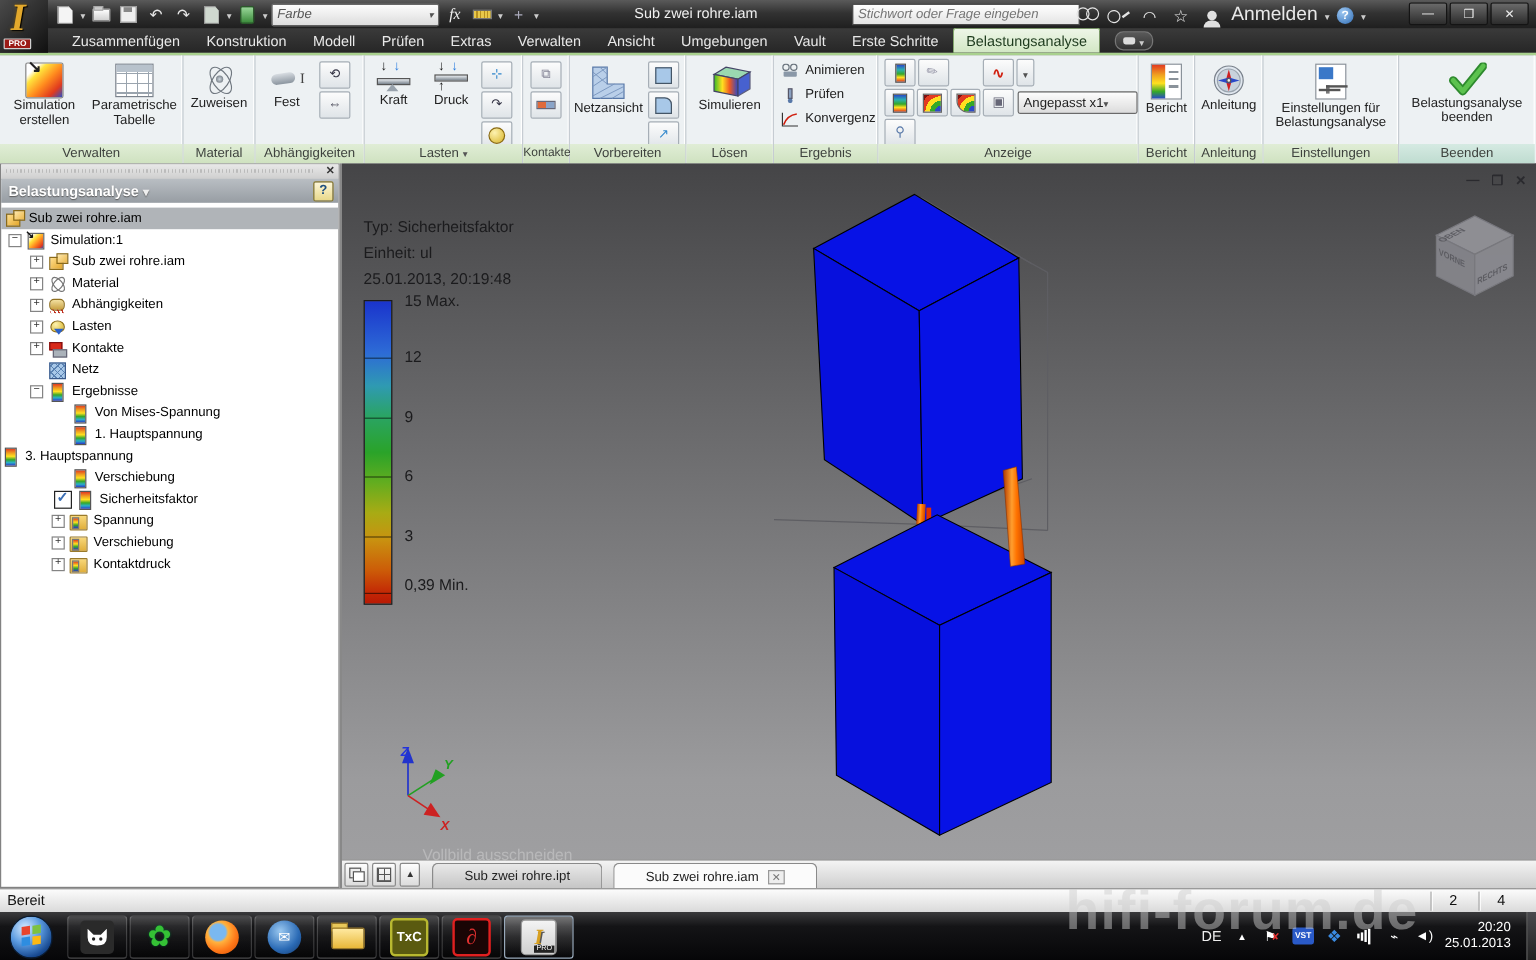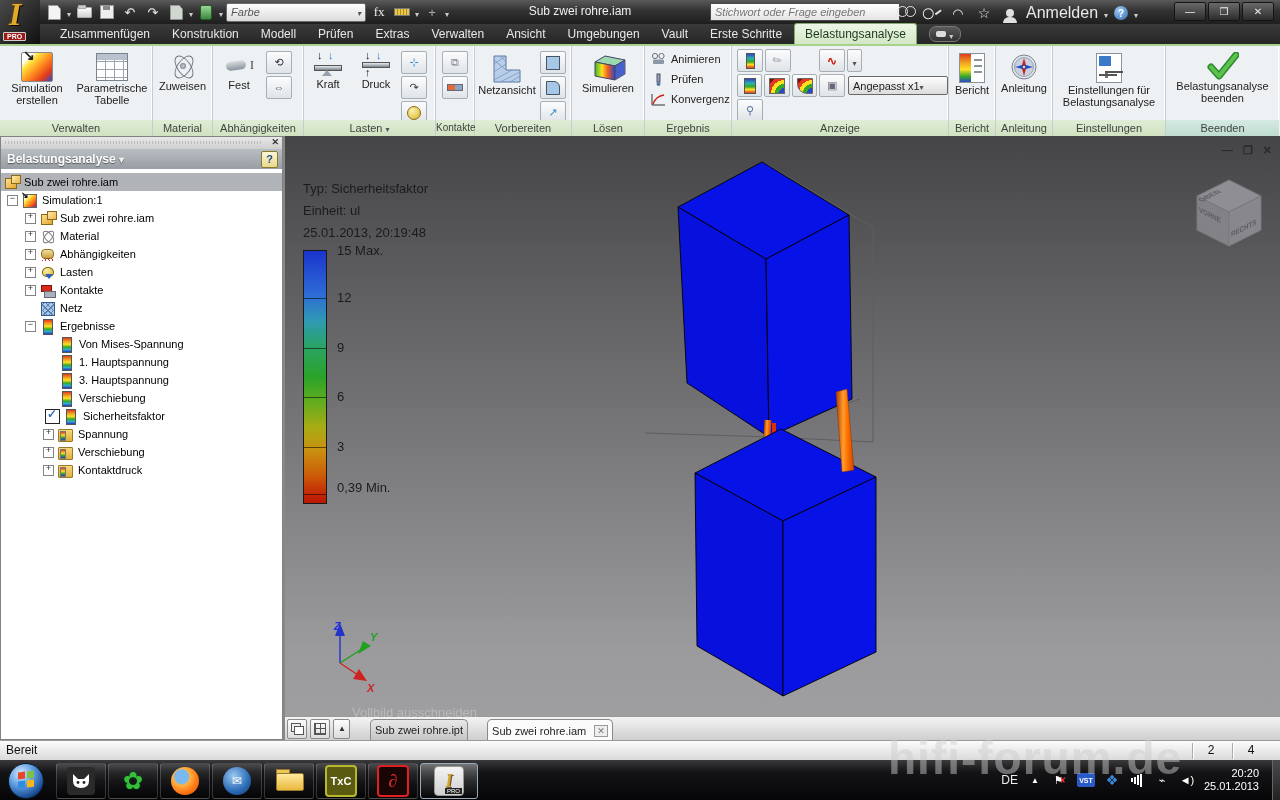"fx" .fx { font-style: none -> italic }
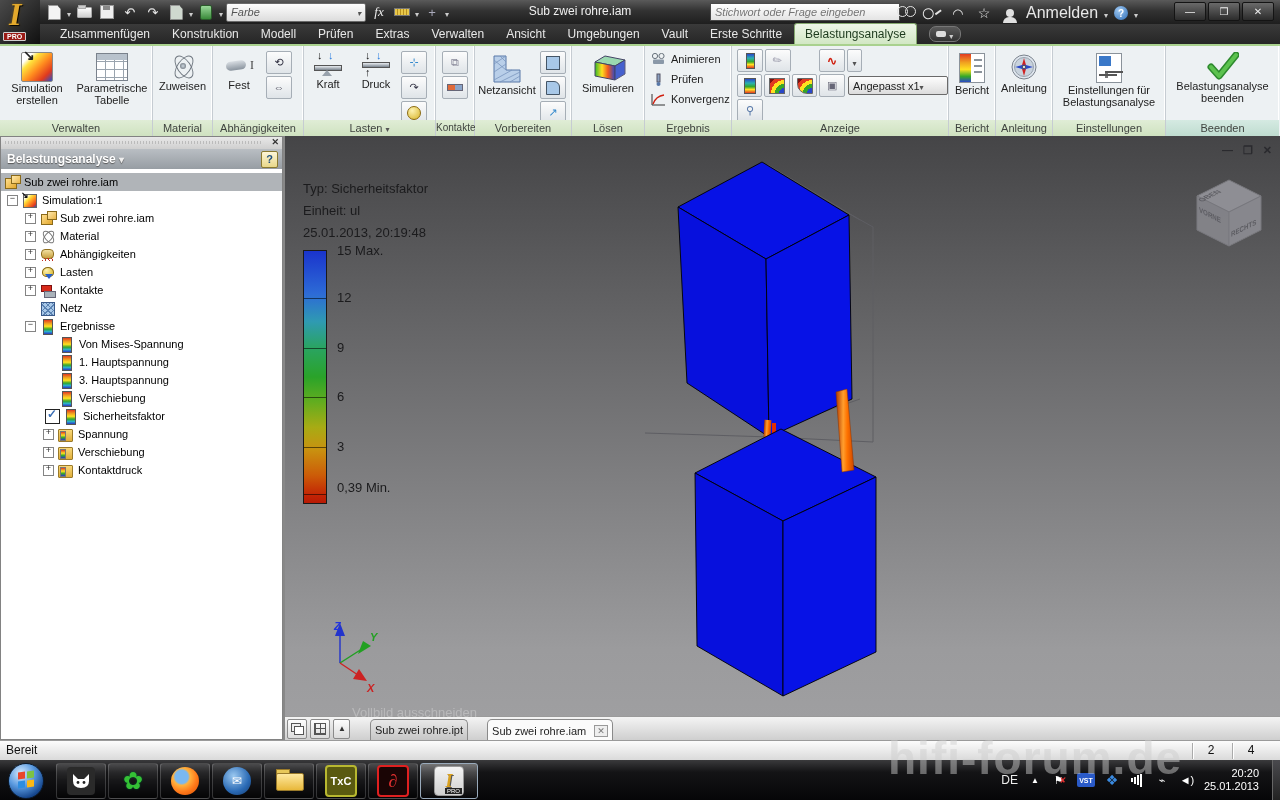"3. Hauptspannung" div.trow { padding-left: 58px -> none }
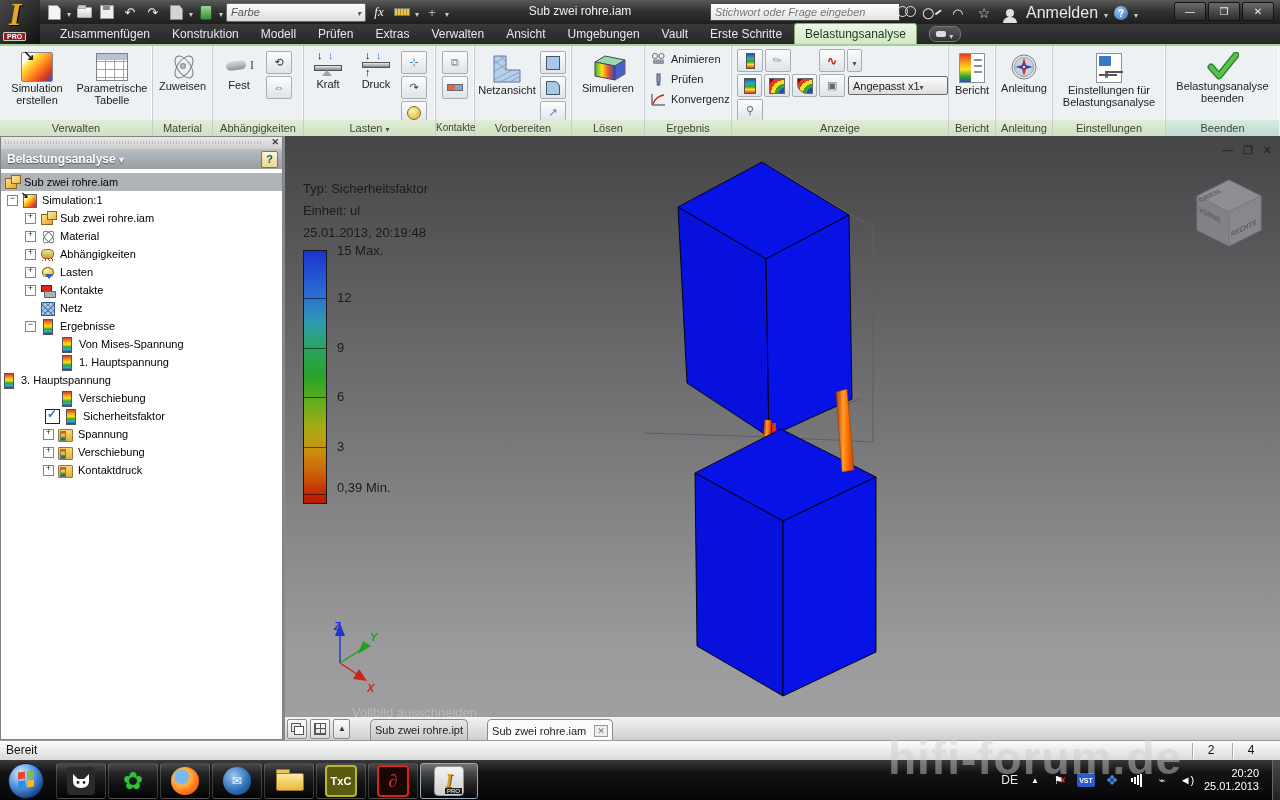"Sub zwei rohre.ipt" .dtab { margin-left: 19px -> 9px; padding: 0 4px -> 0 26px }
